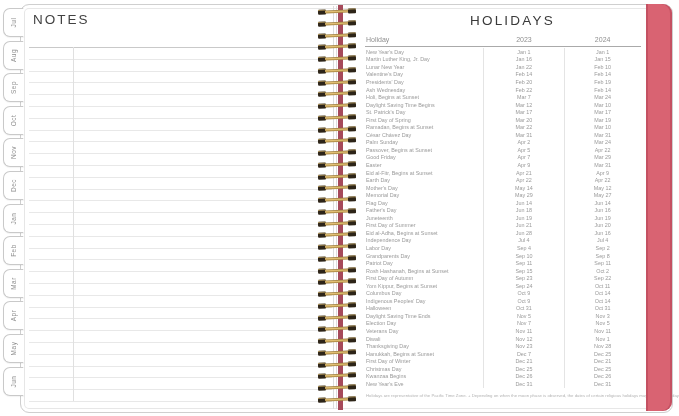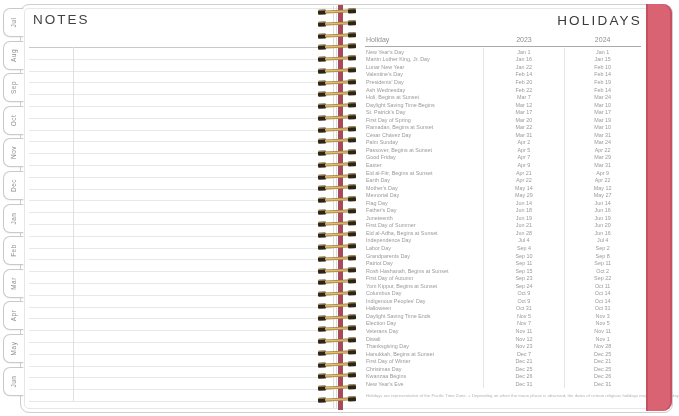"HOLIDAYS" .holidays-title { text-align: right -> left }
